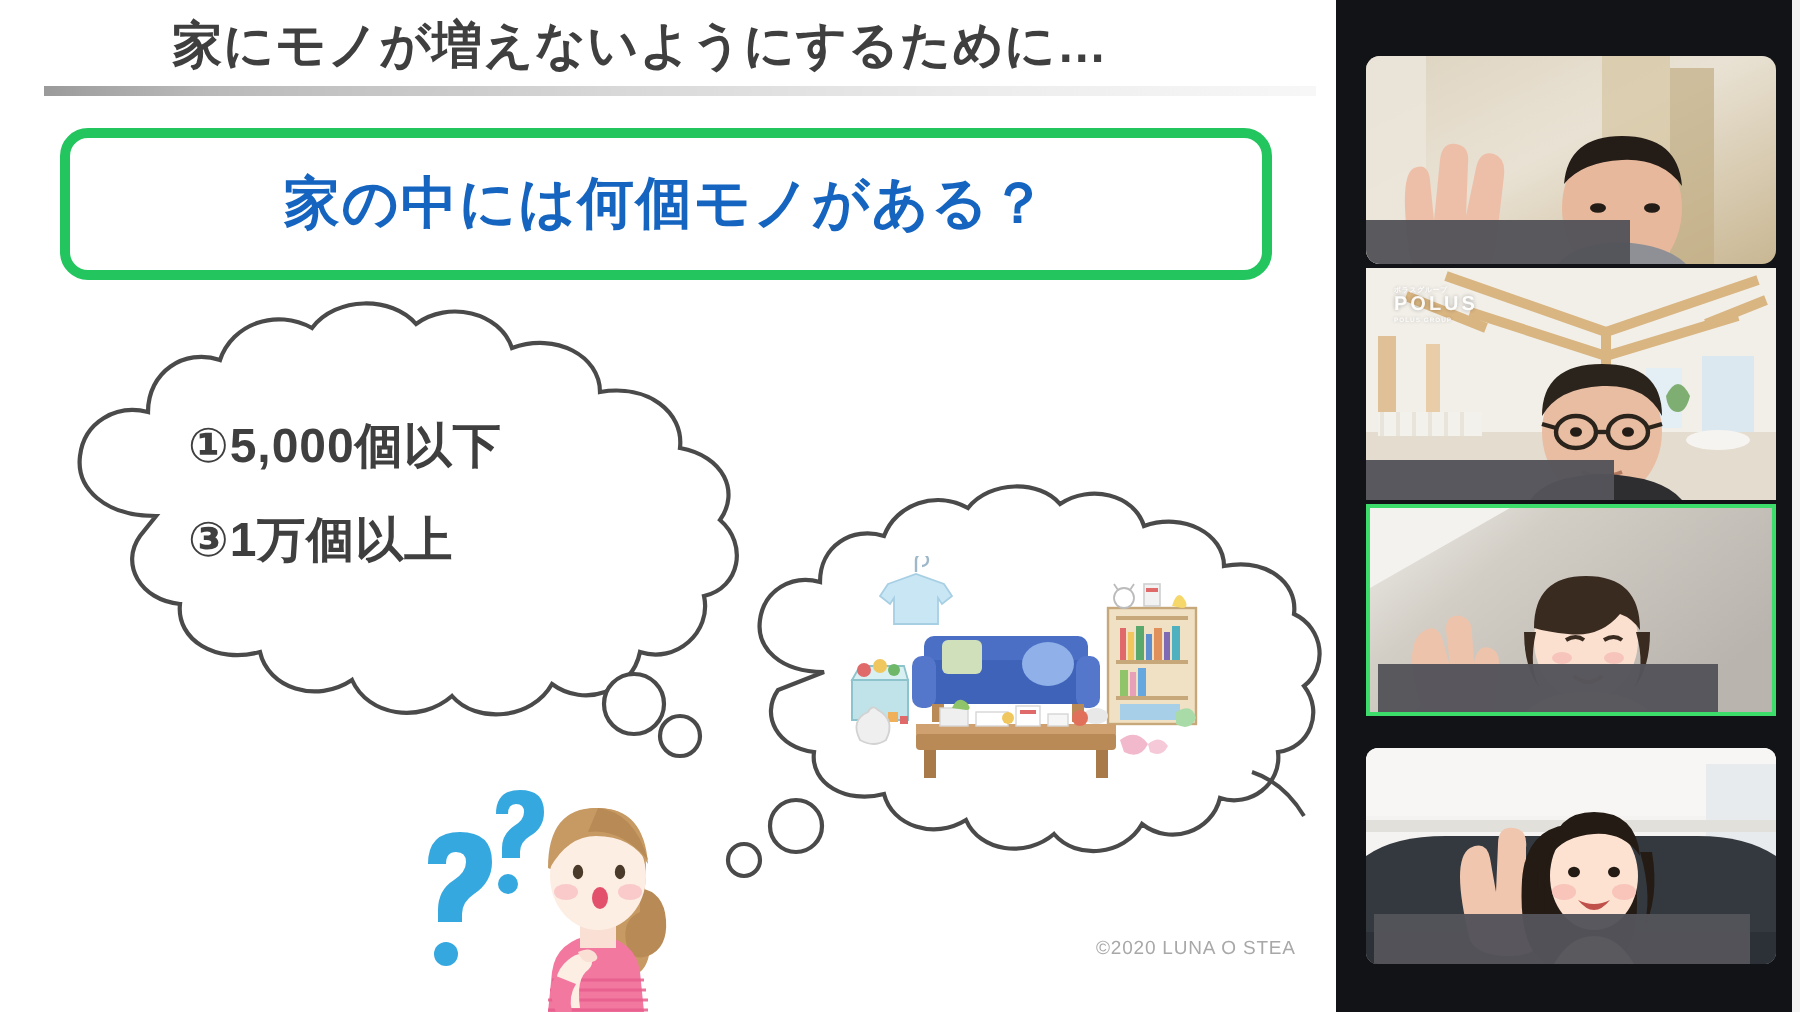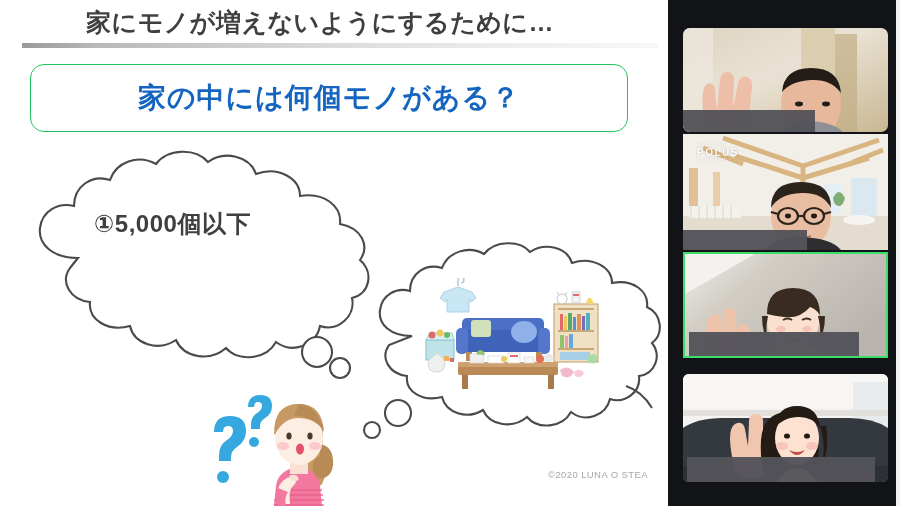"家の中には何個モノがある？" .question-box { border: 1px solid #22c55e -> 5px solid #22c55e }
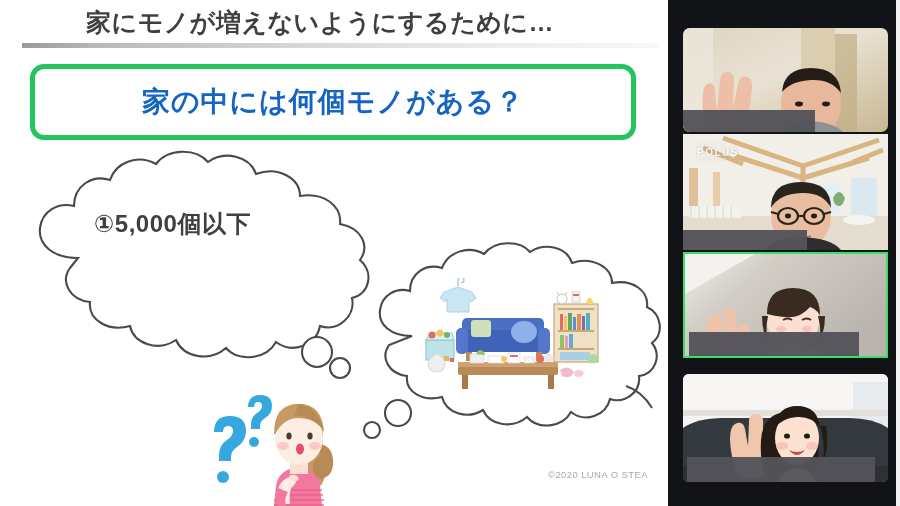"③1万個以上" div { html: none -> <div>③1万個以上</div> }
